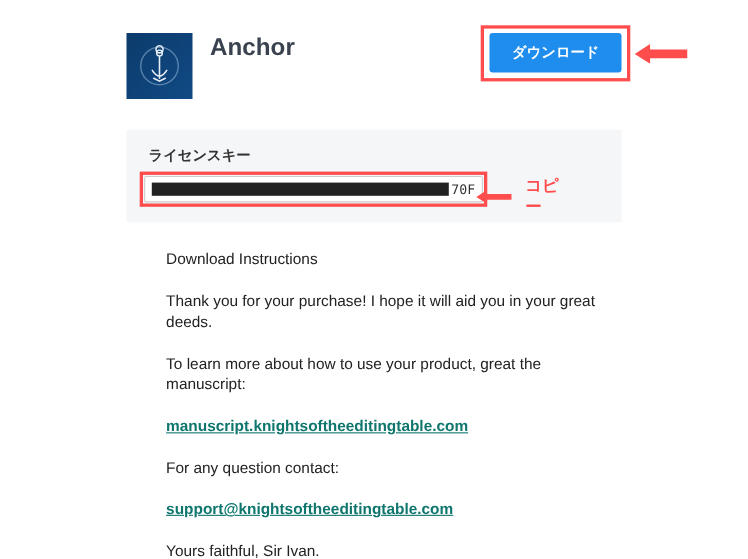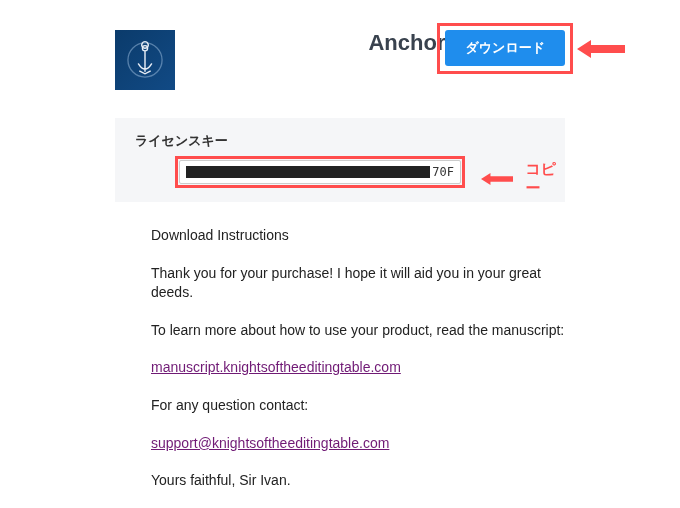"Anchor" .title { text-align: right -> none }
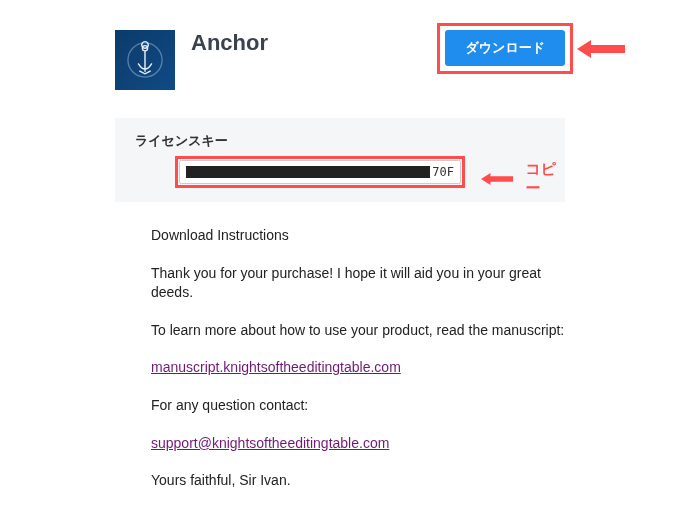"70F" .key-wrap { margin-left: 48px -> none; width: 282px -> 308px }
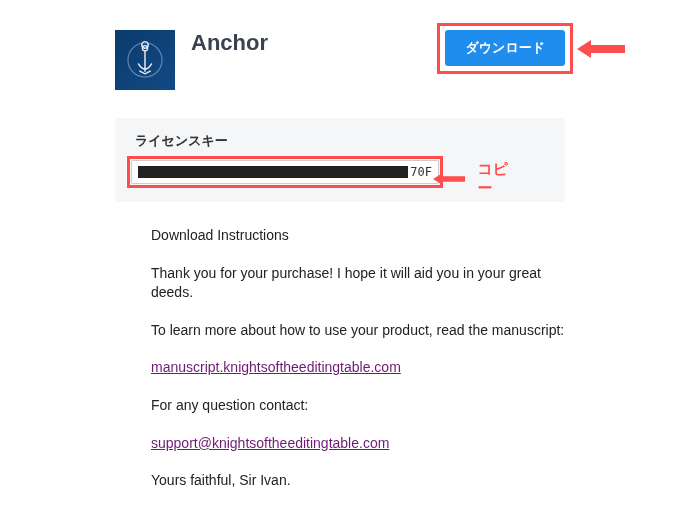"To learn more about how" p { text: read -> great }
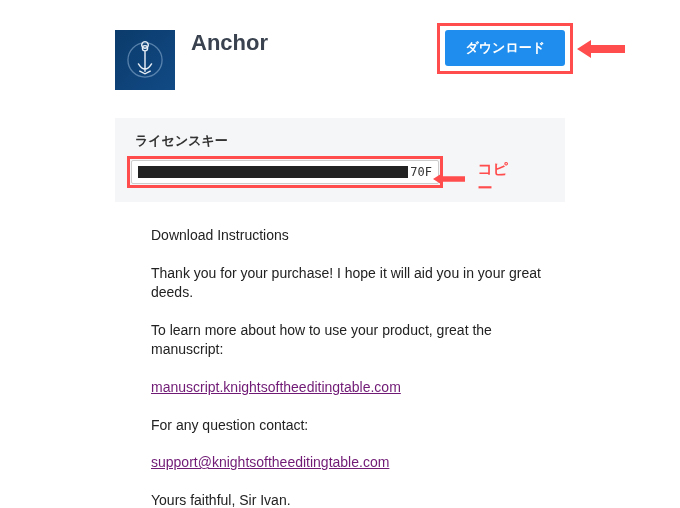"manuscript.knightsoftheeditingtable.com" .instructions a { color: #701a75 -> #0f766e; font-weight: none -> bold }
